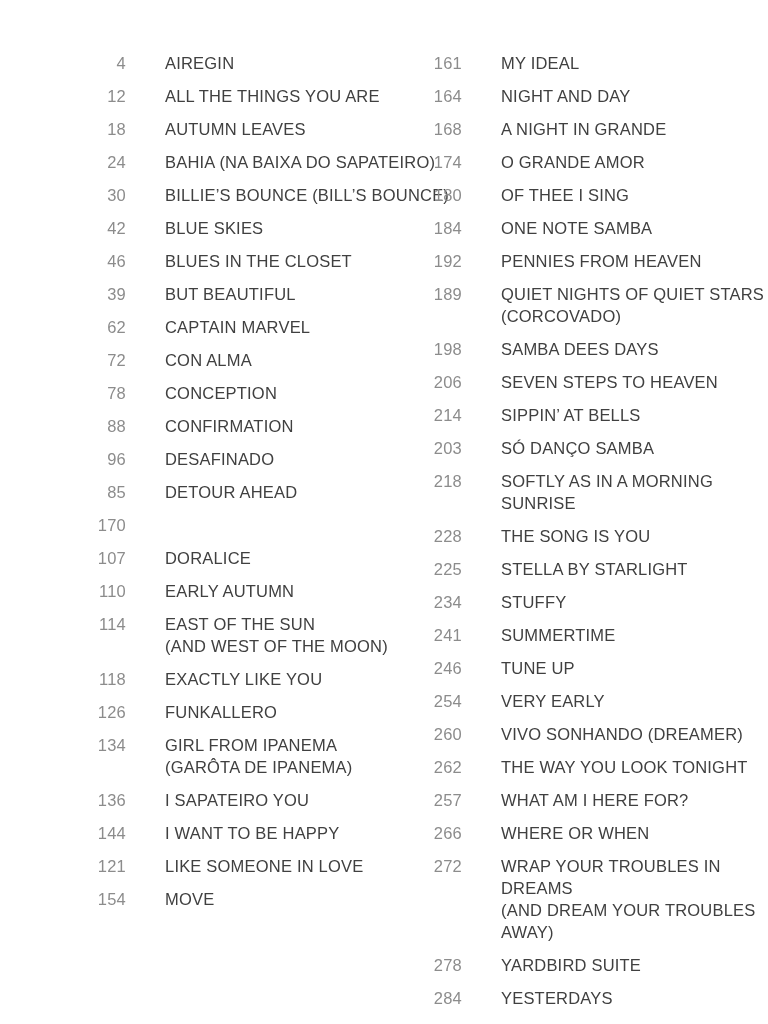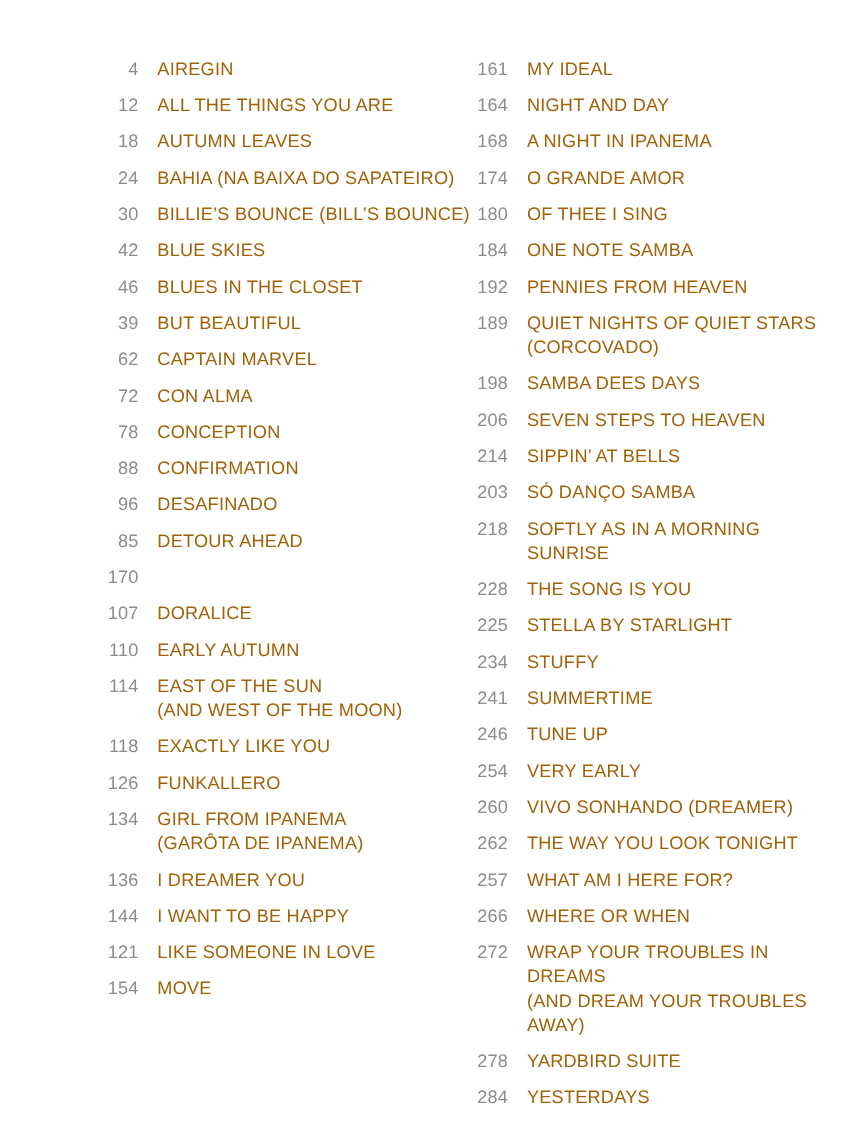"AIREGIN" .title { color: #a16207 -> #404040; margin-left: 17px -> 39px }
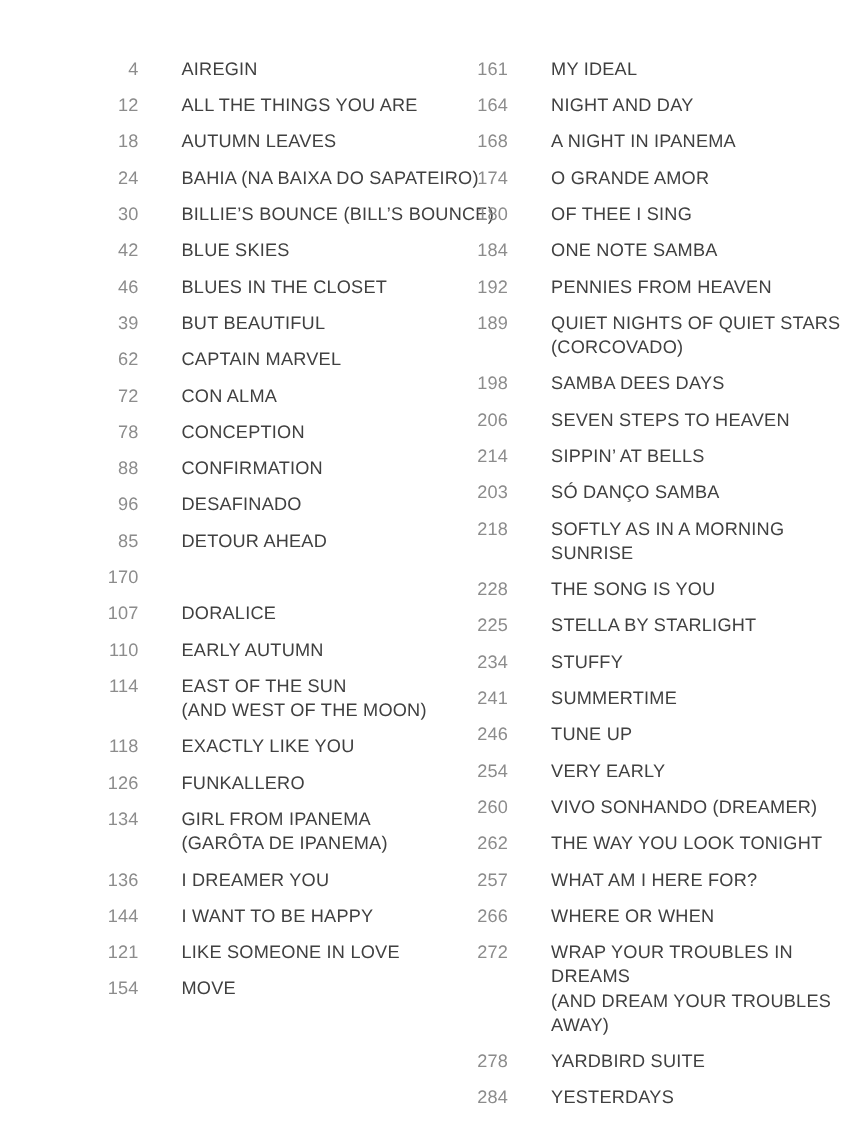"A NIGHT IN IPANEMA" span.title { text: IPANEMA -> GRANDE }
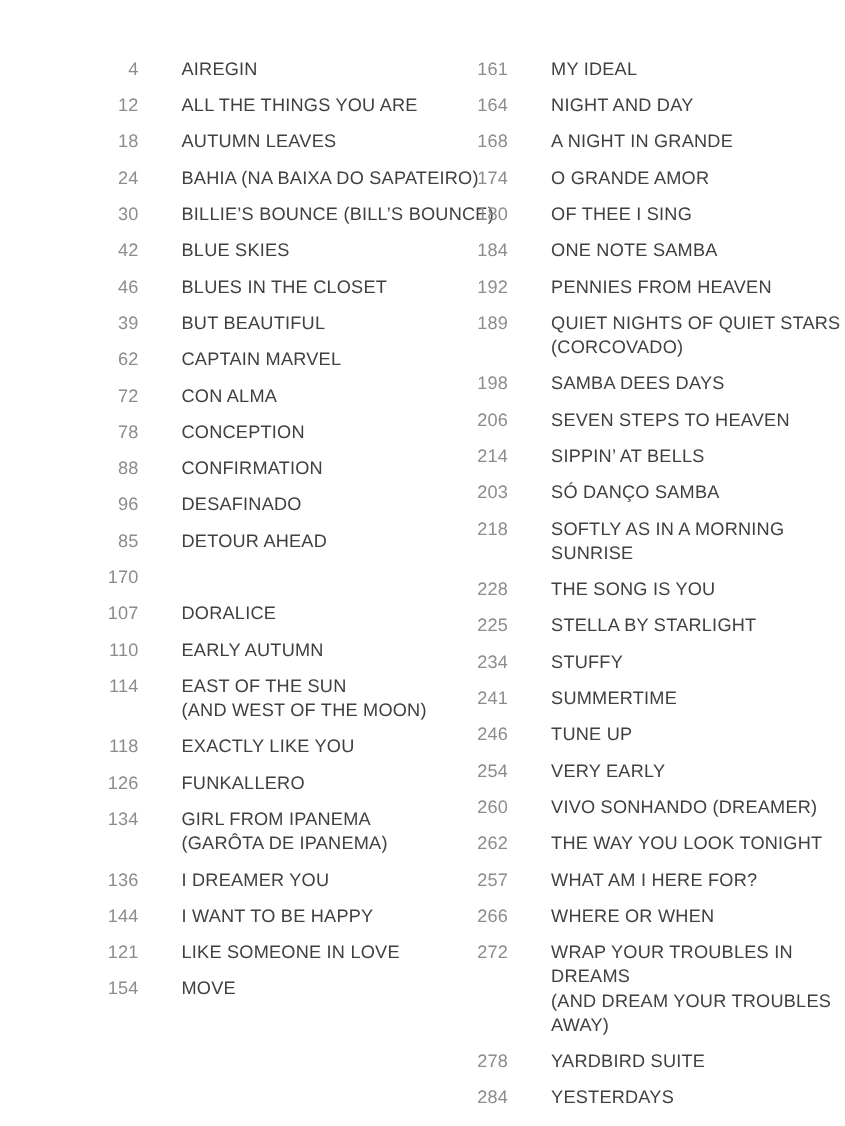"I DREAMER YOU" span.title { text: DREAMER -> SAPATEIRO }
